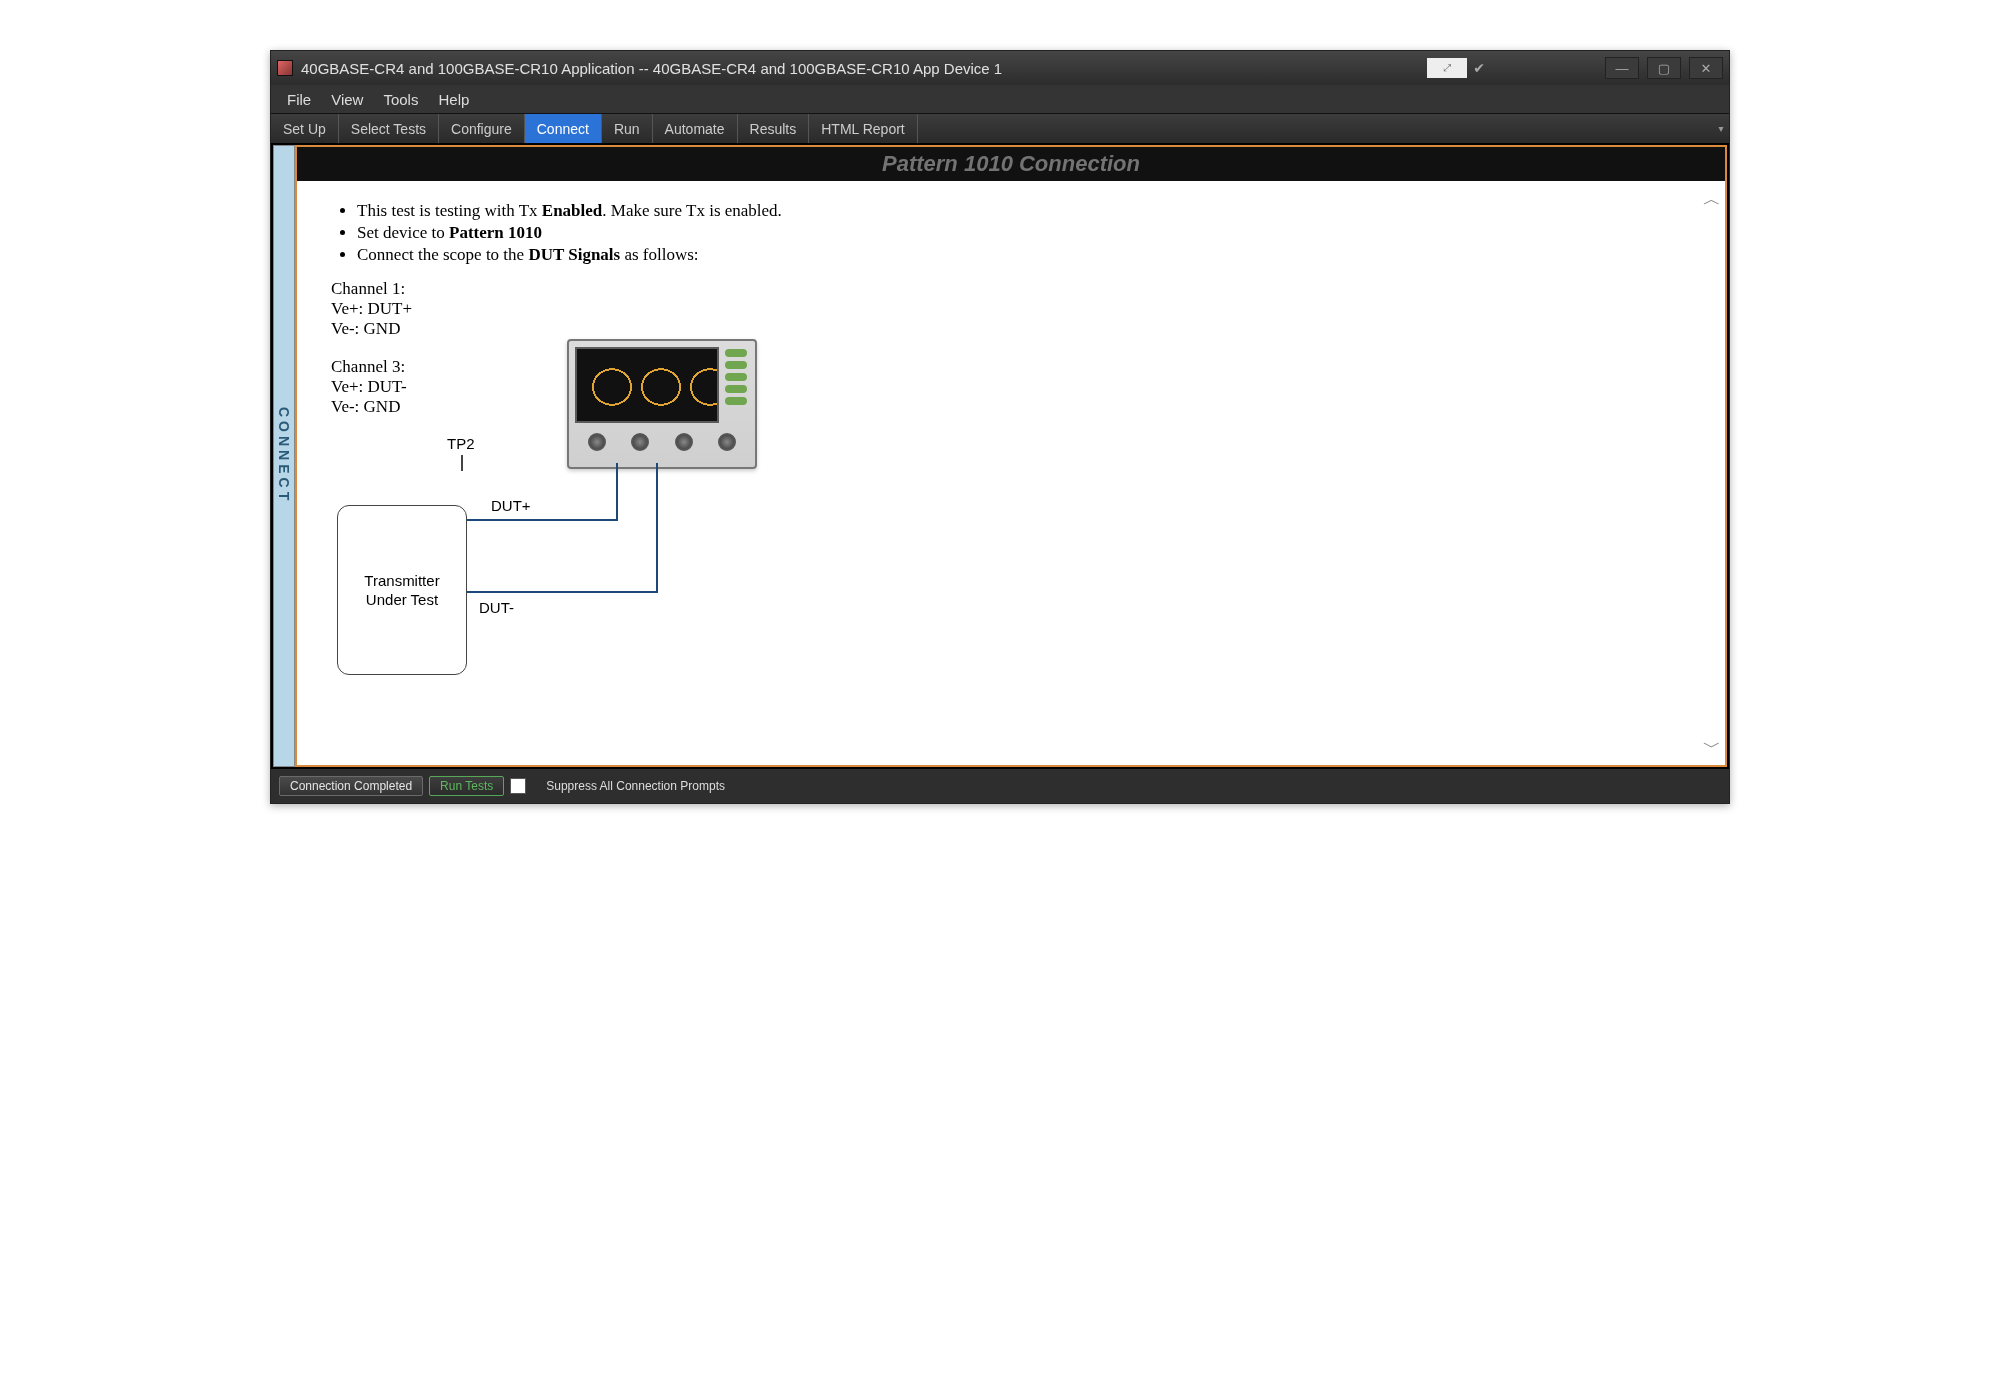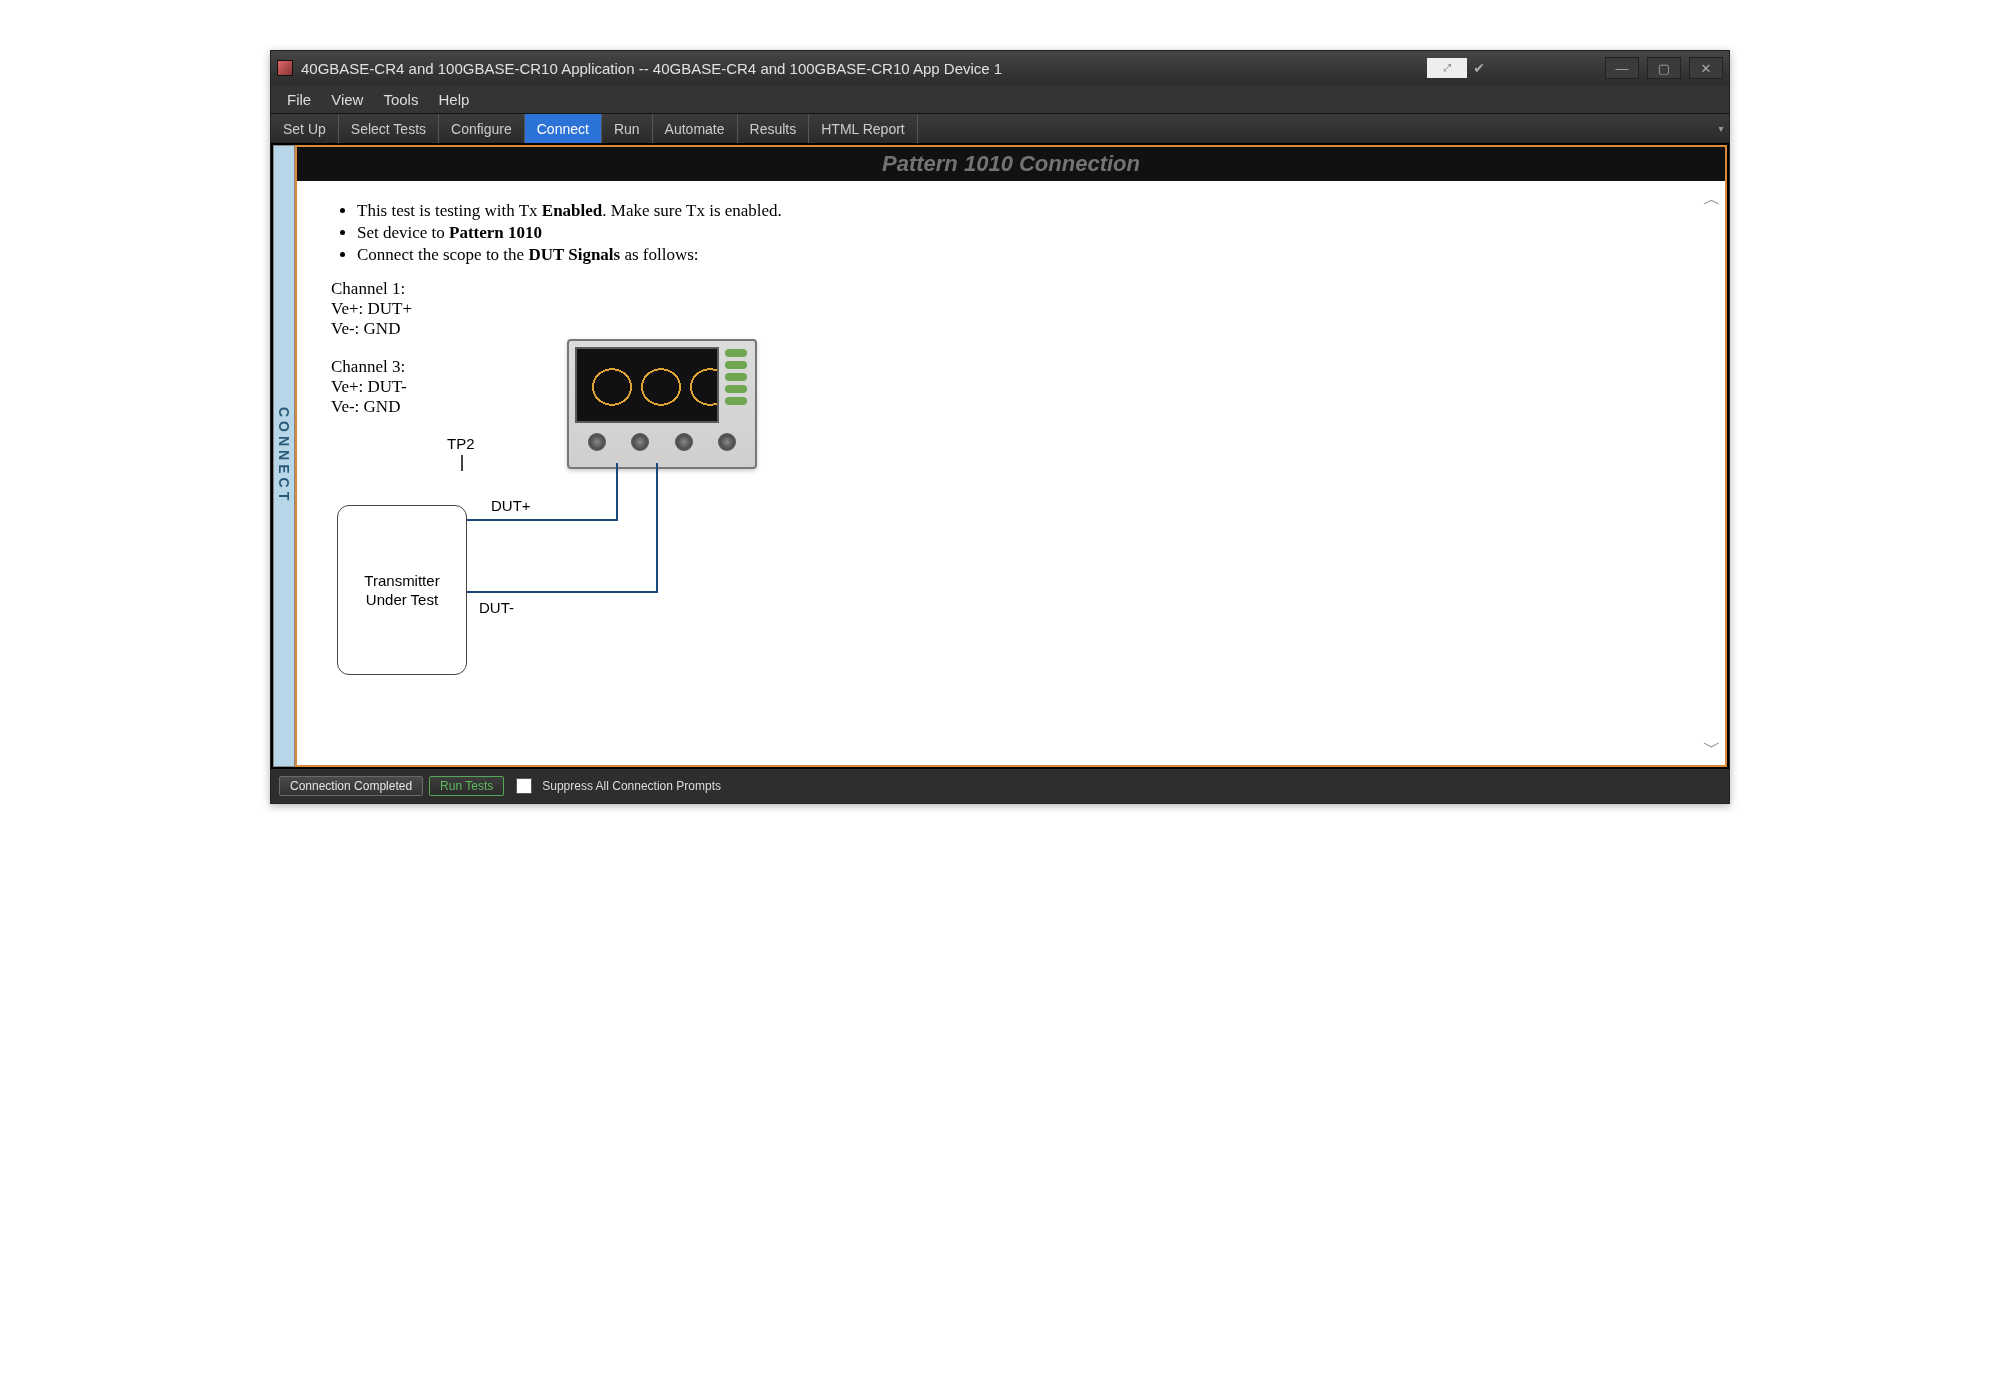"Suppress All Connection Prompts" .foot-check { gap: 10px -> 20px; margin-left: 6px -> 0 }
